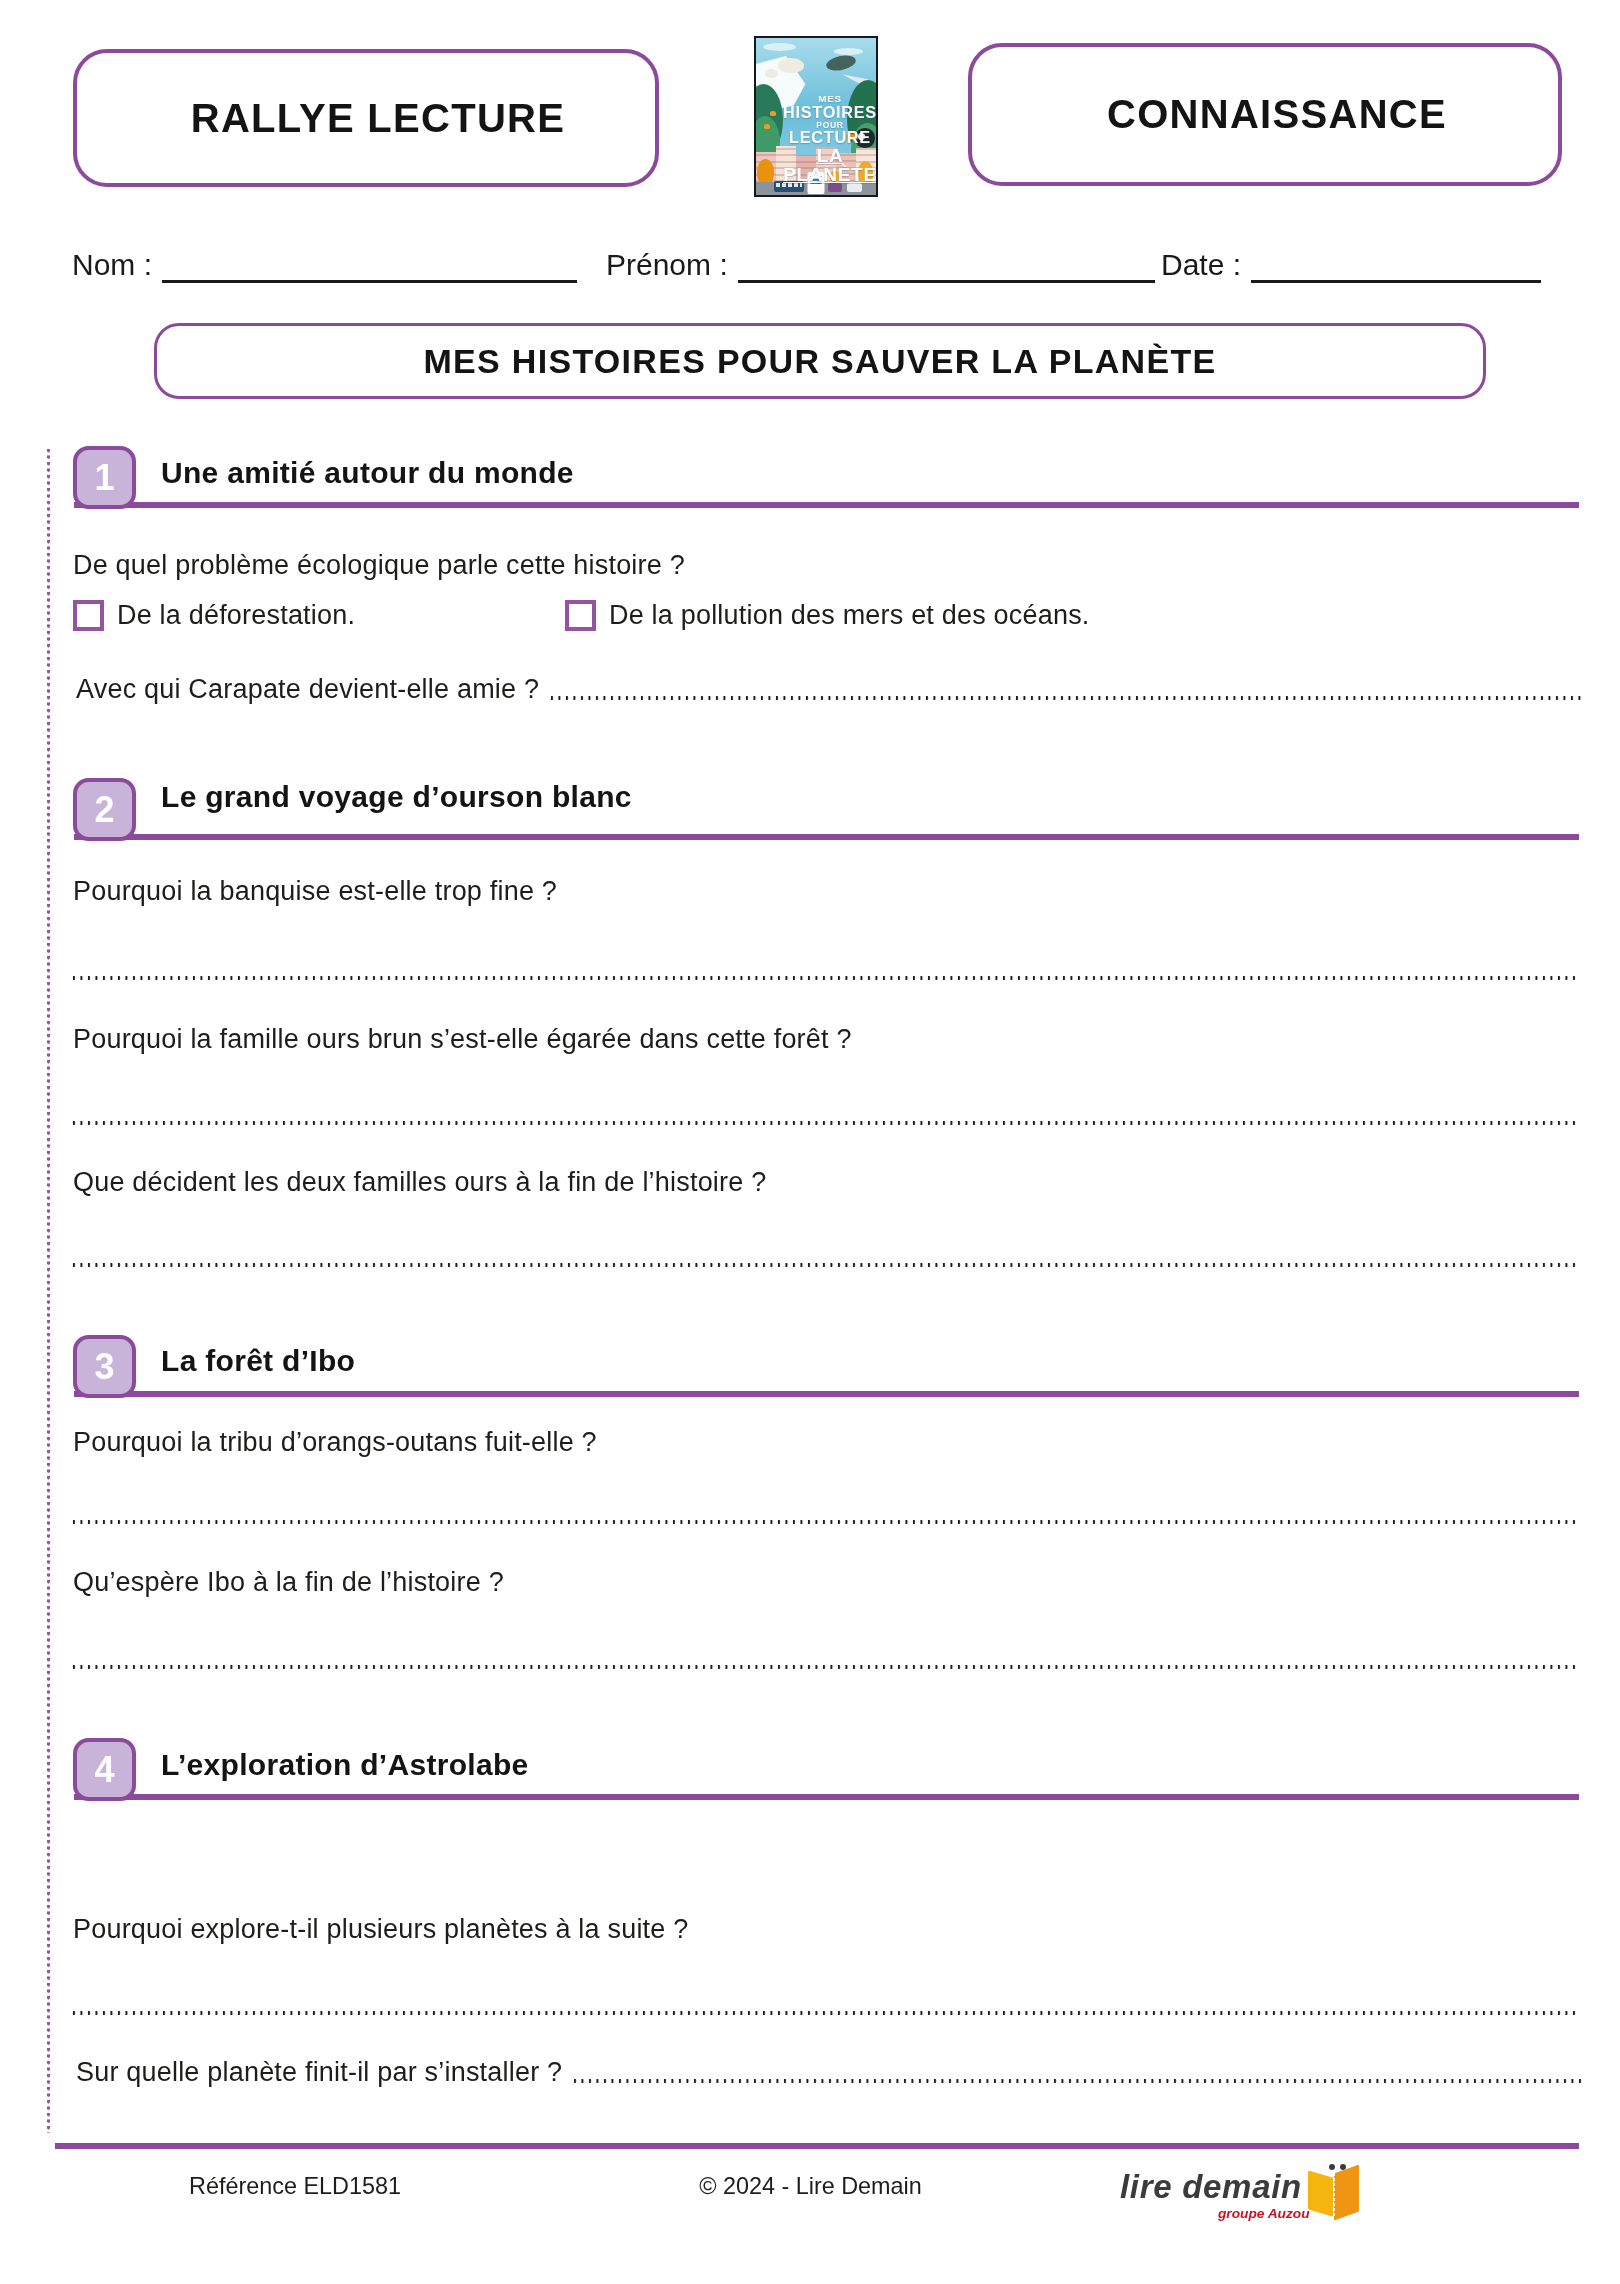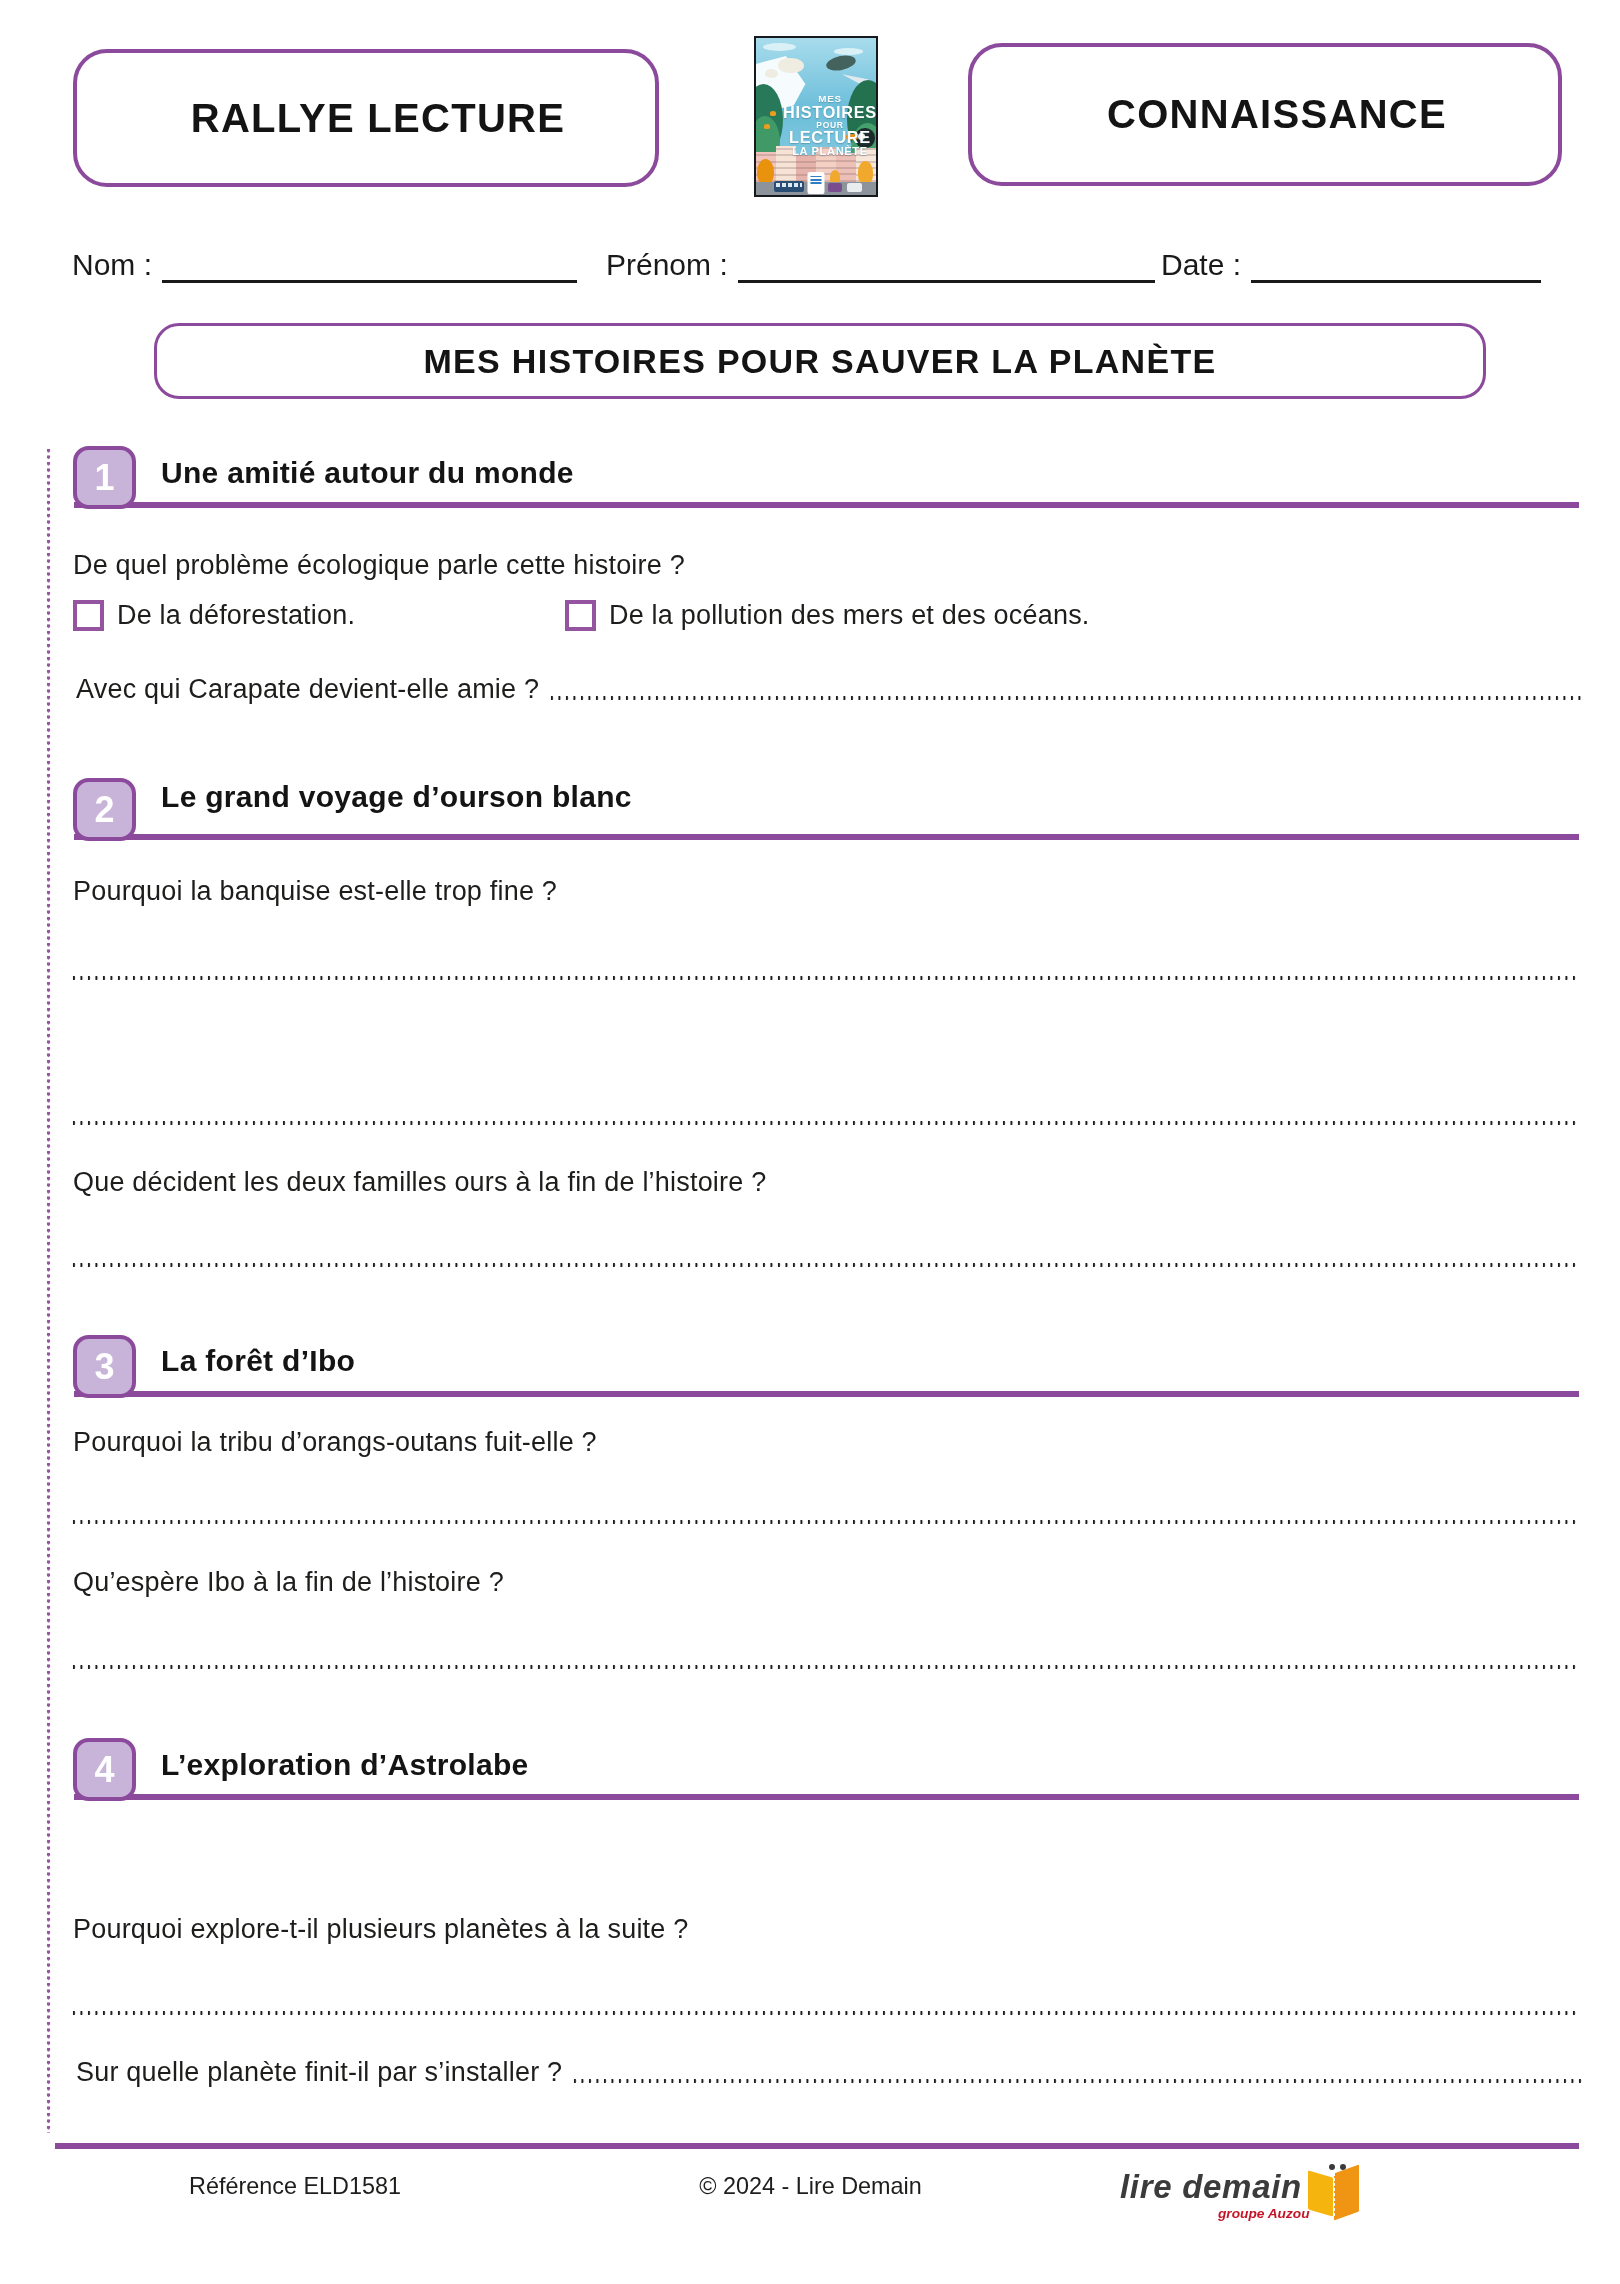"LA PLANÈTE" .cv-title .t5 { font-size: 11px -> 19px; text-decoration: none -> underline }
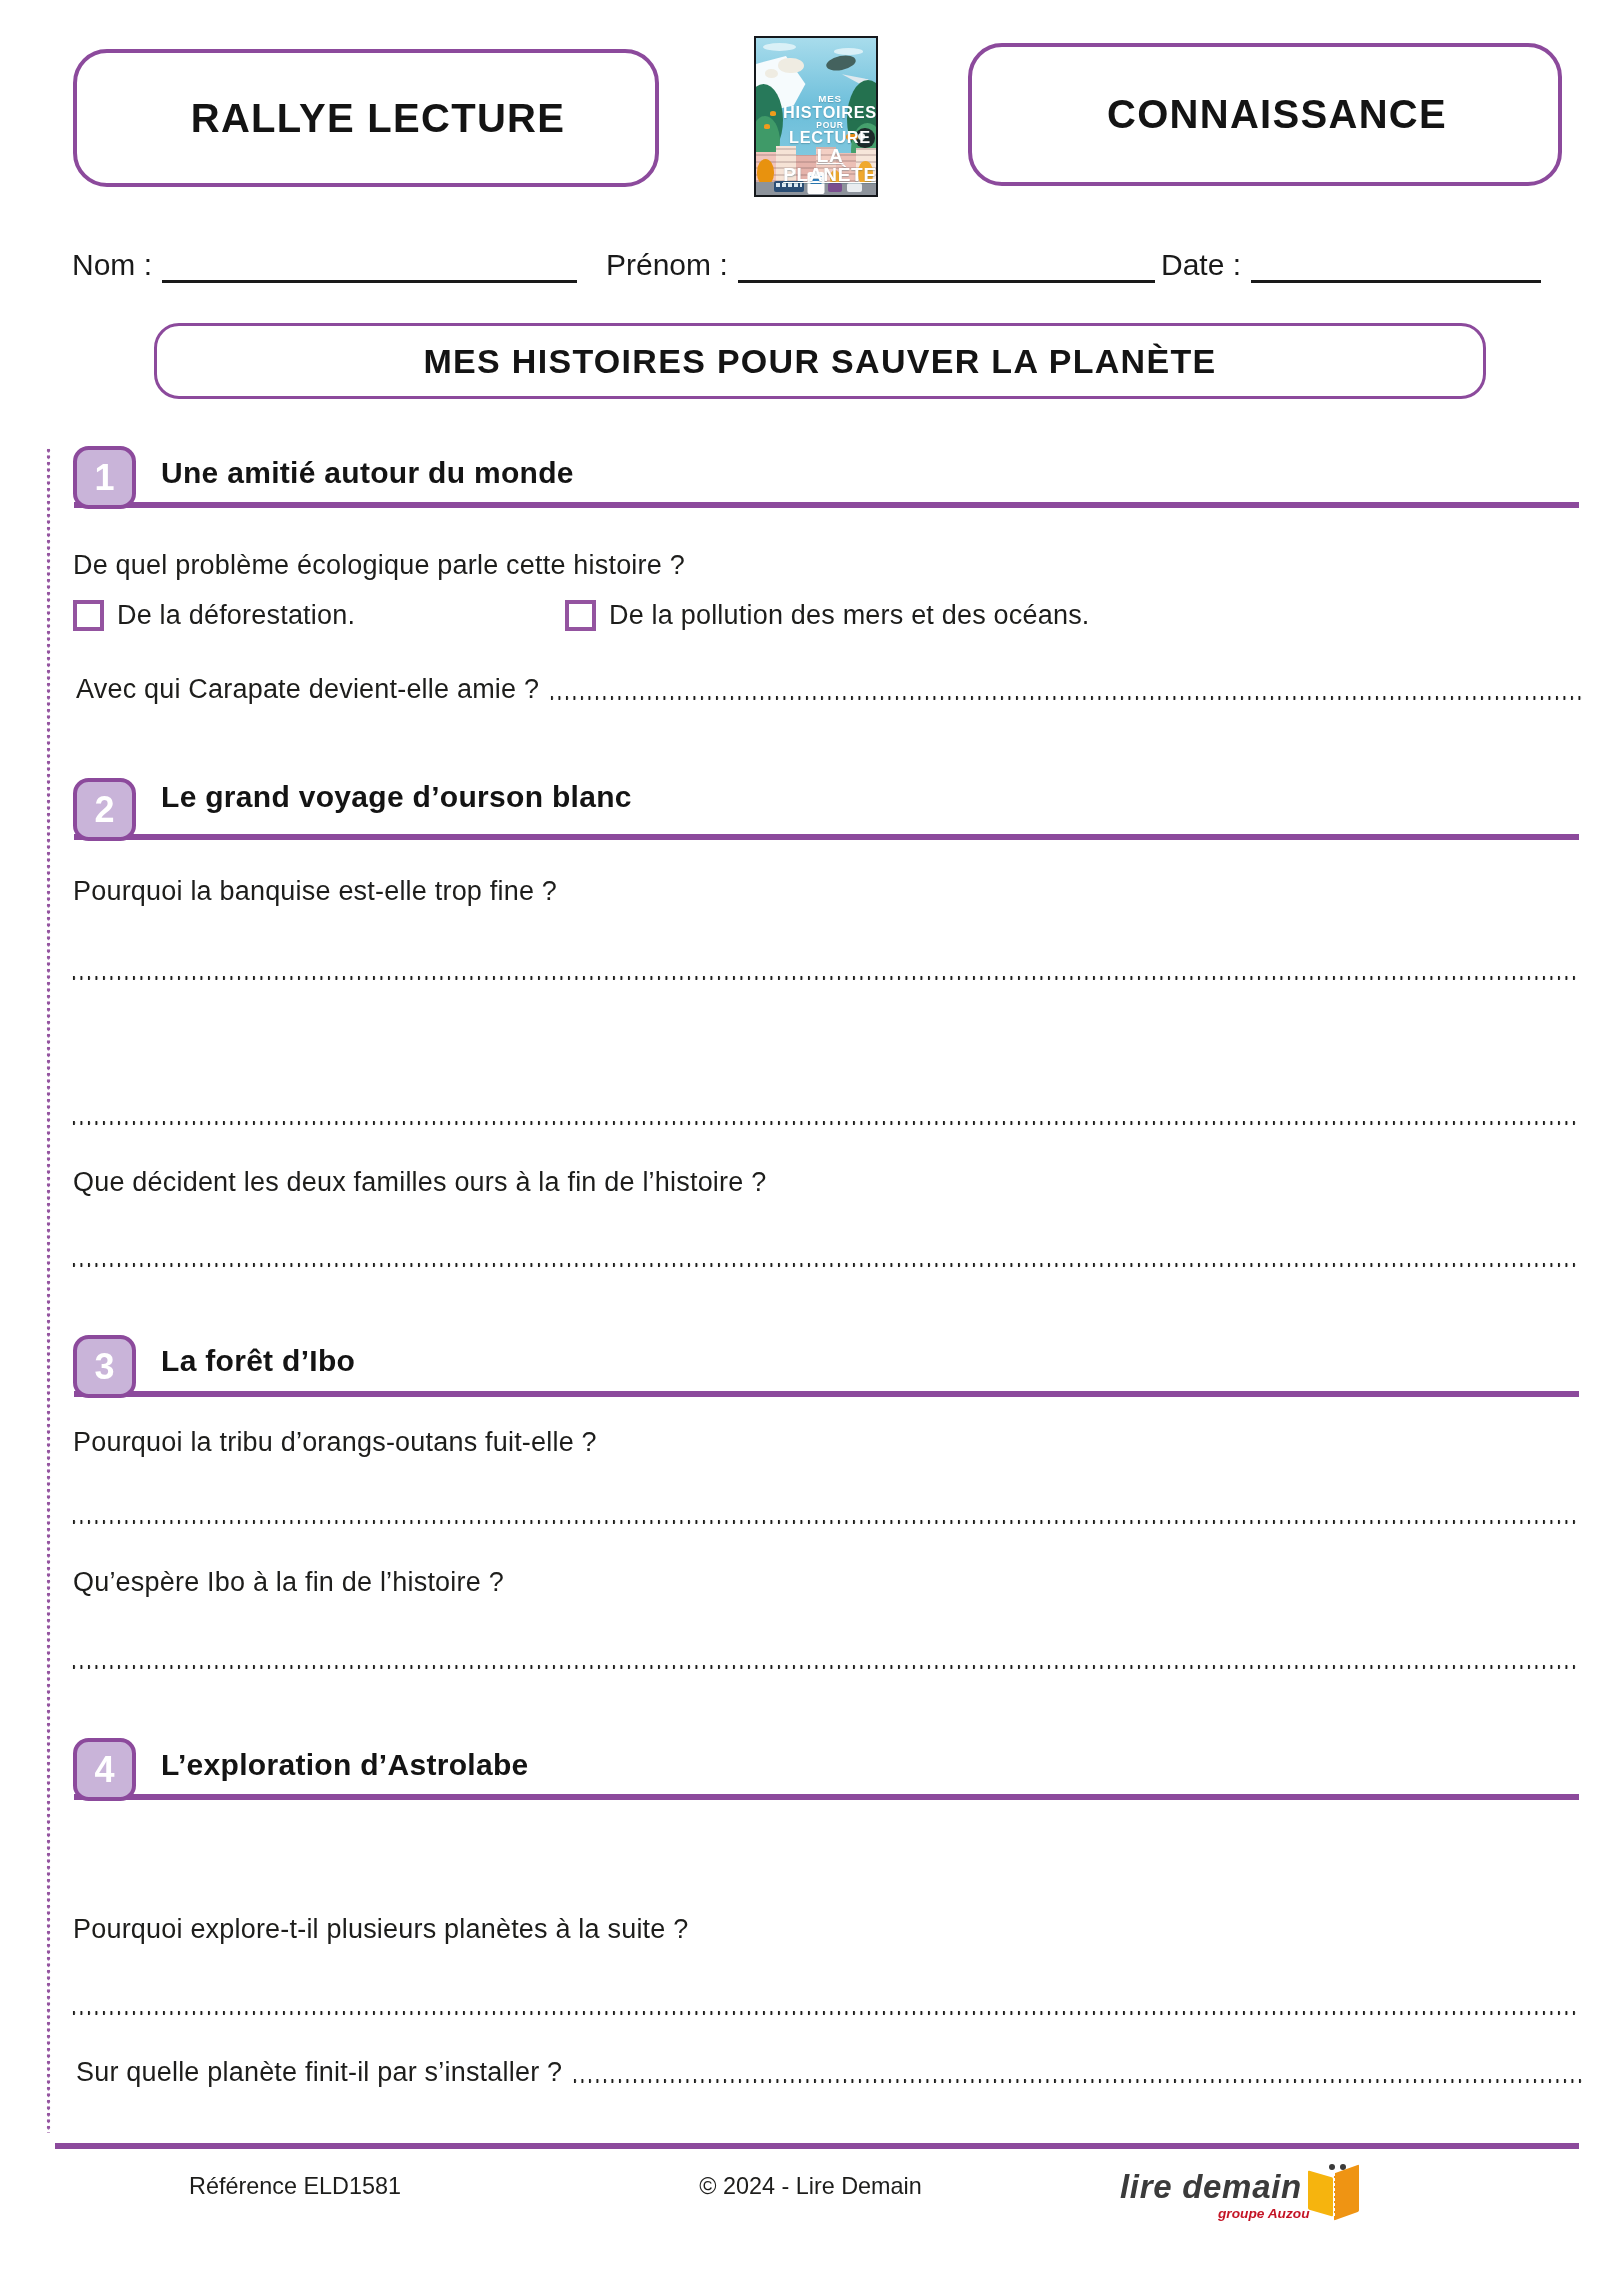"Pourquoi la famille ours brun" div.q { html: none -> <div>Pourquoi la famille ours brun s’est-elle égarée dans cette forêt ?</div> }
